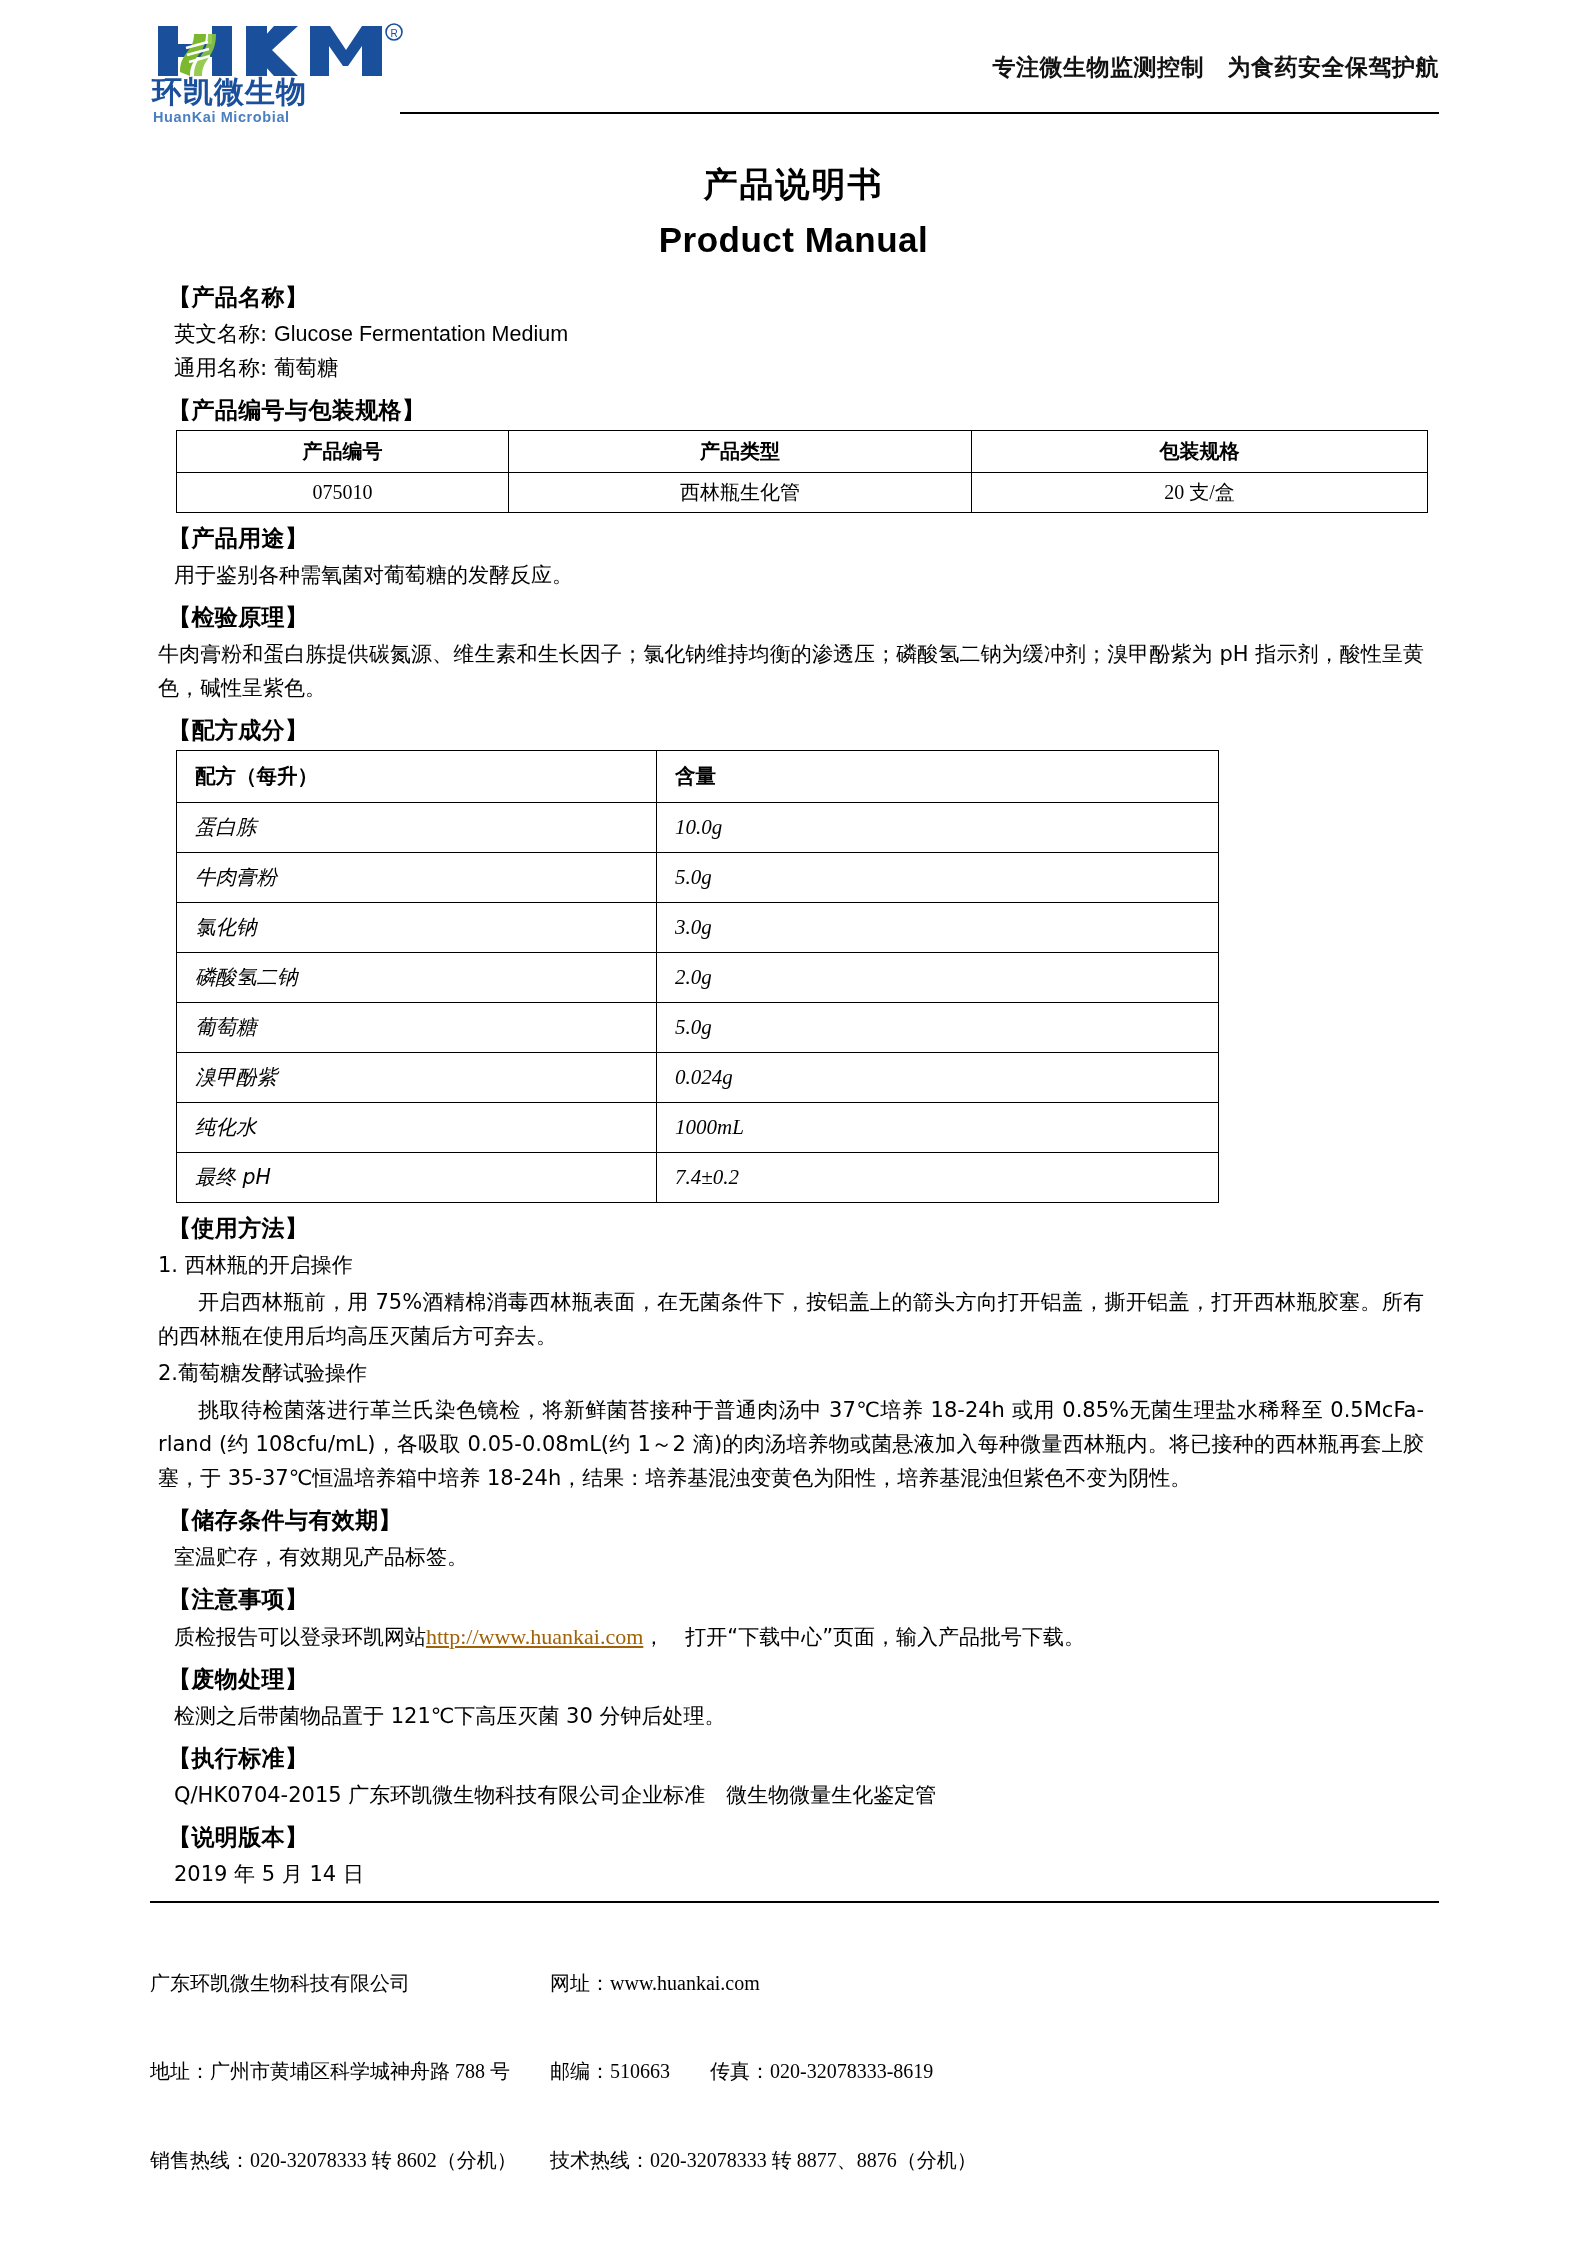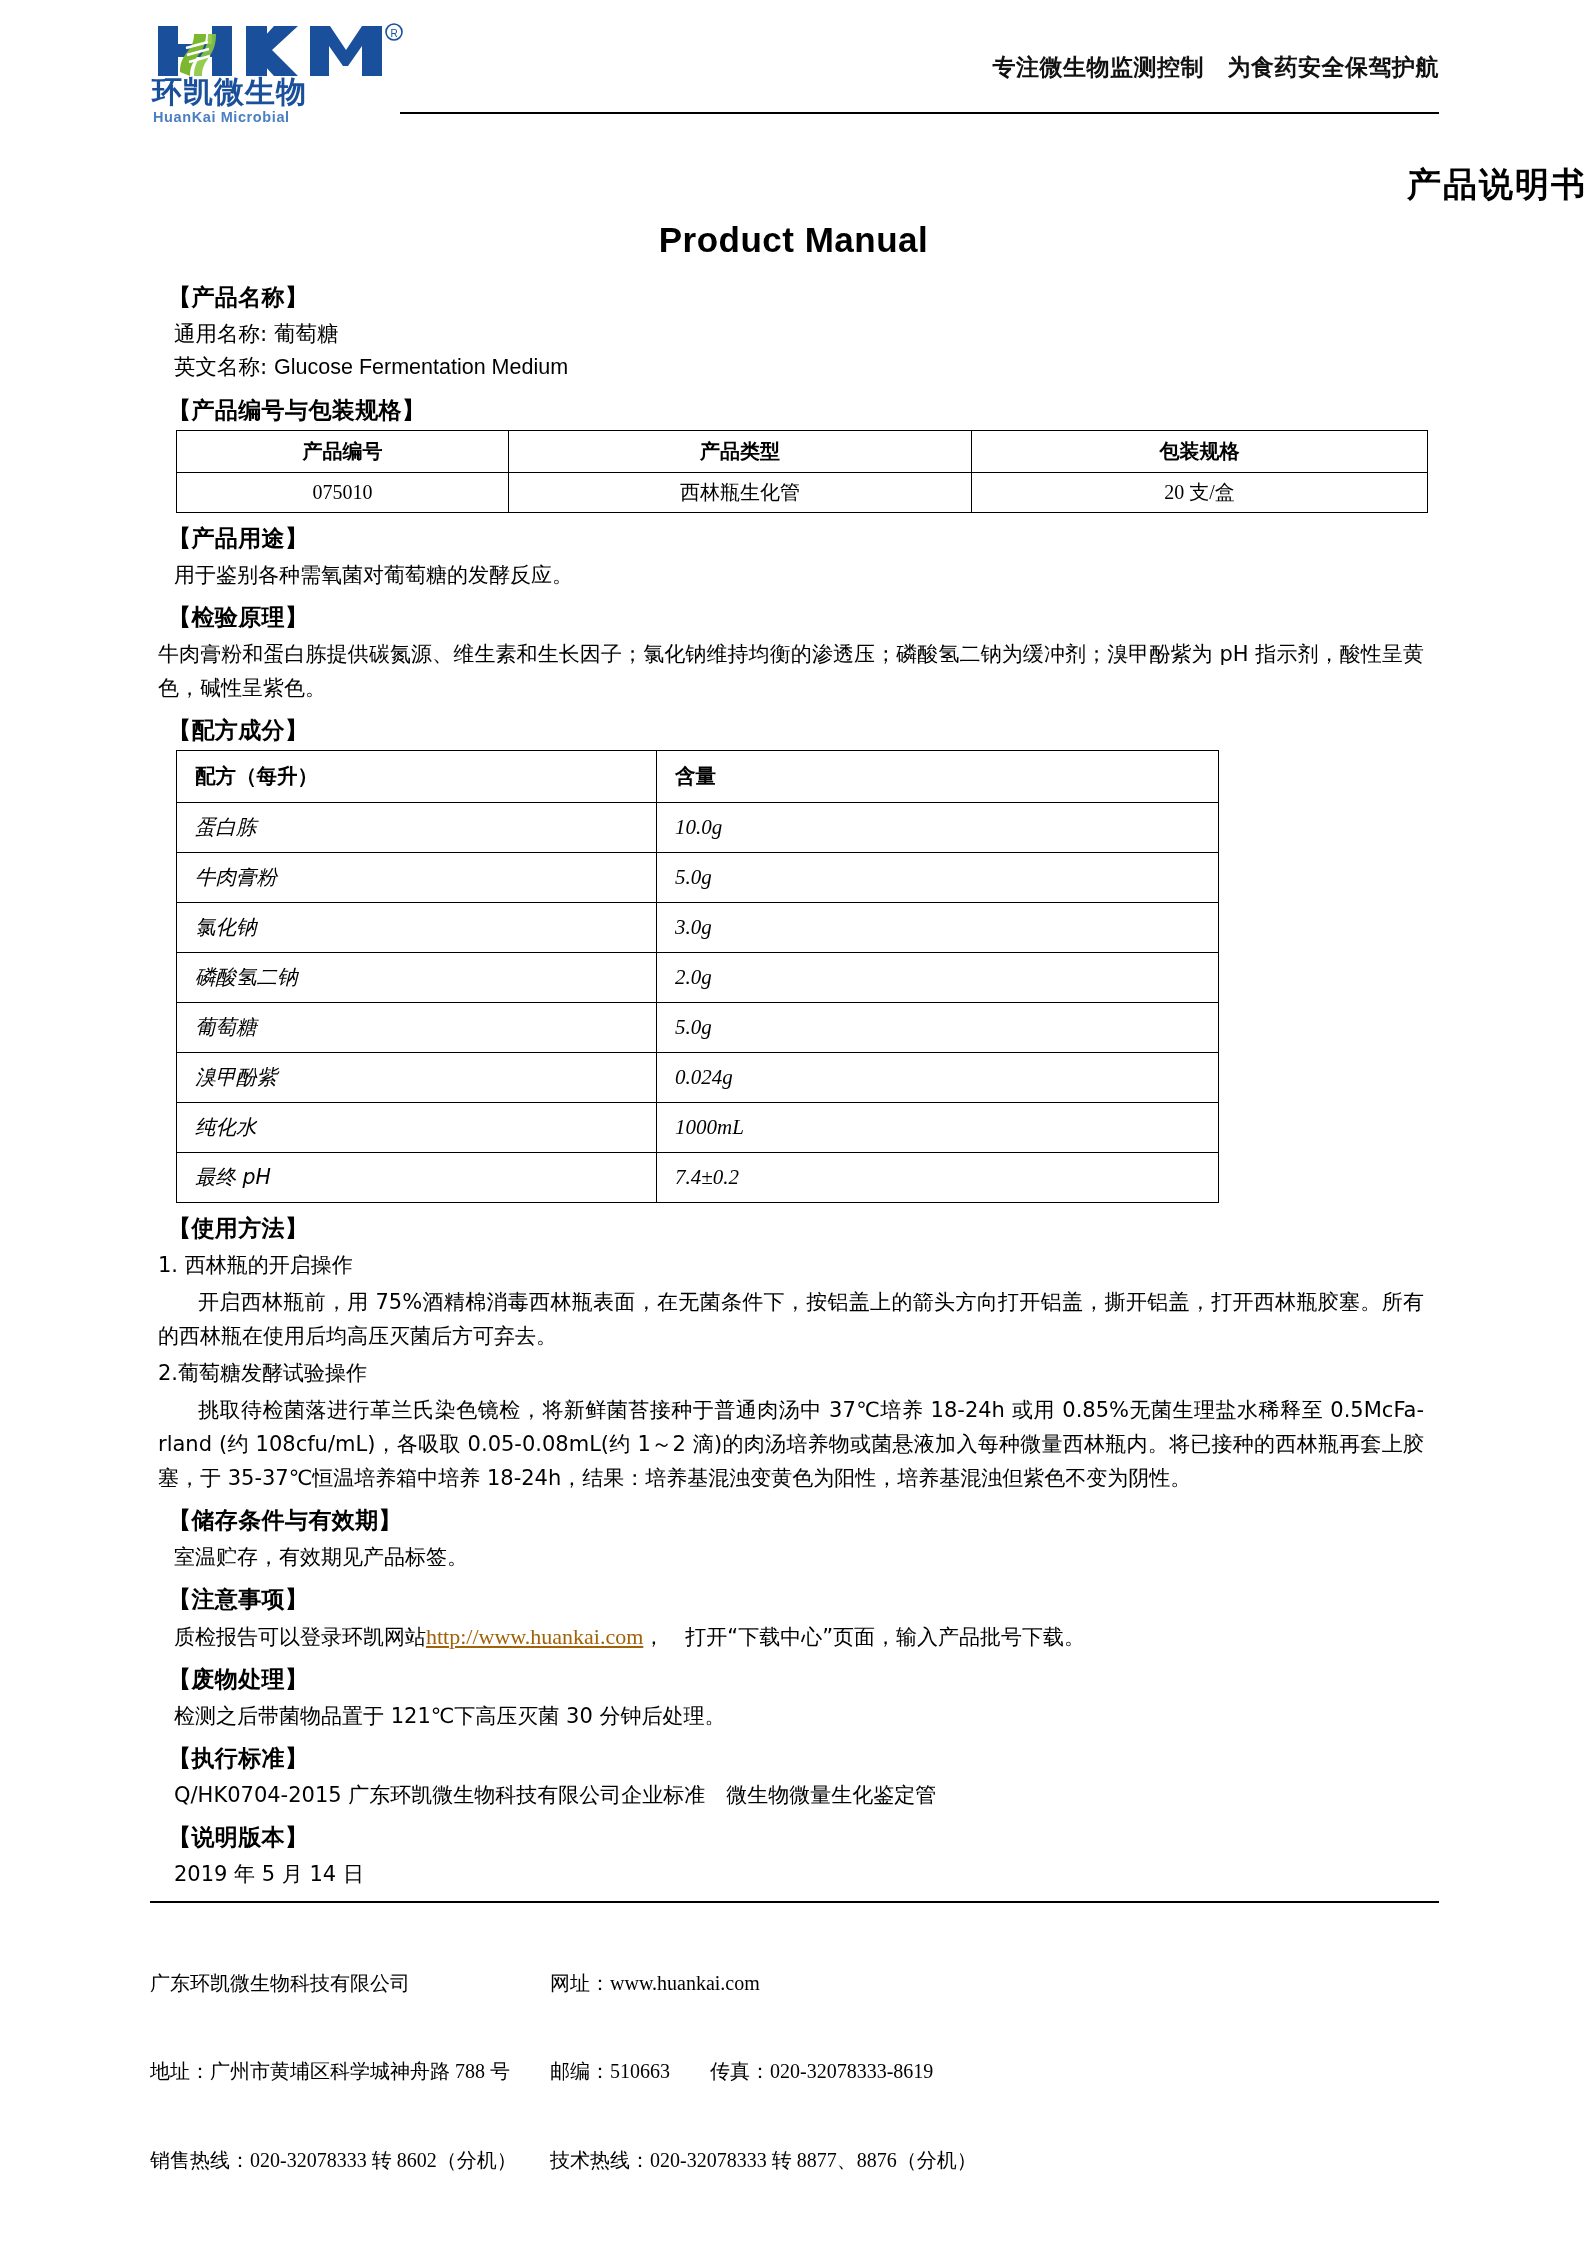"产品说明书" .doc-title-cn { text-align: right -> center }
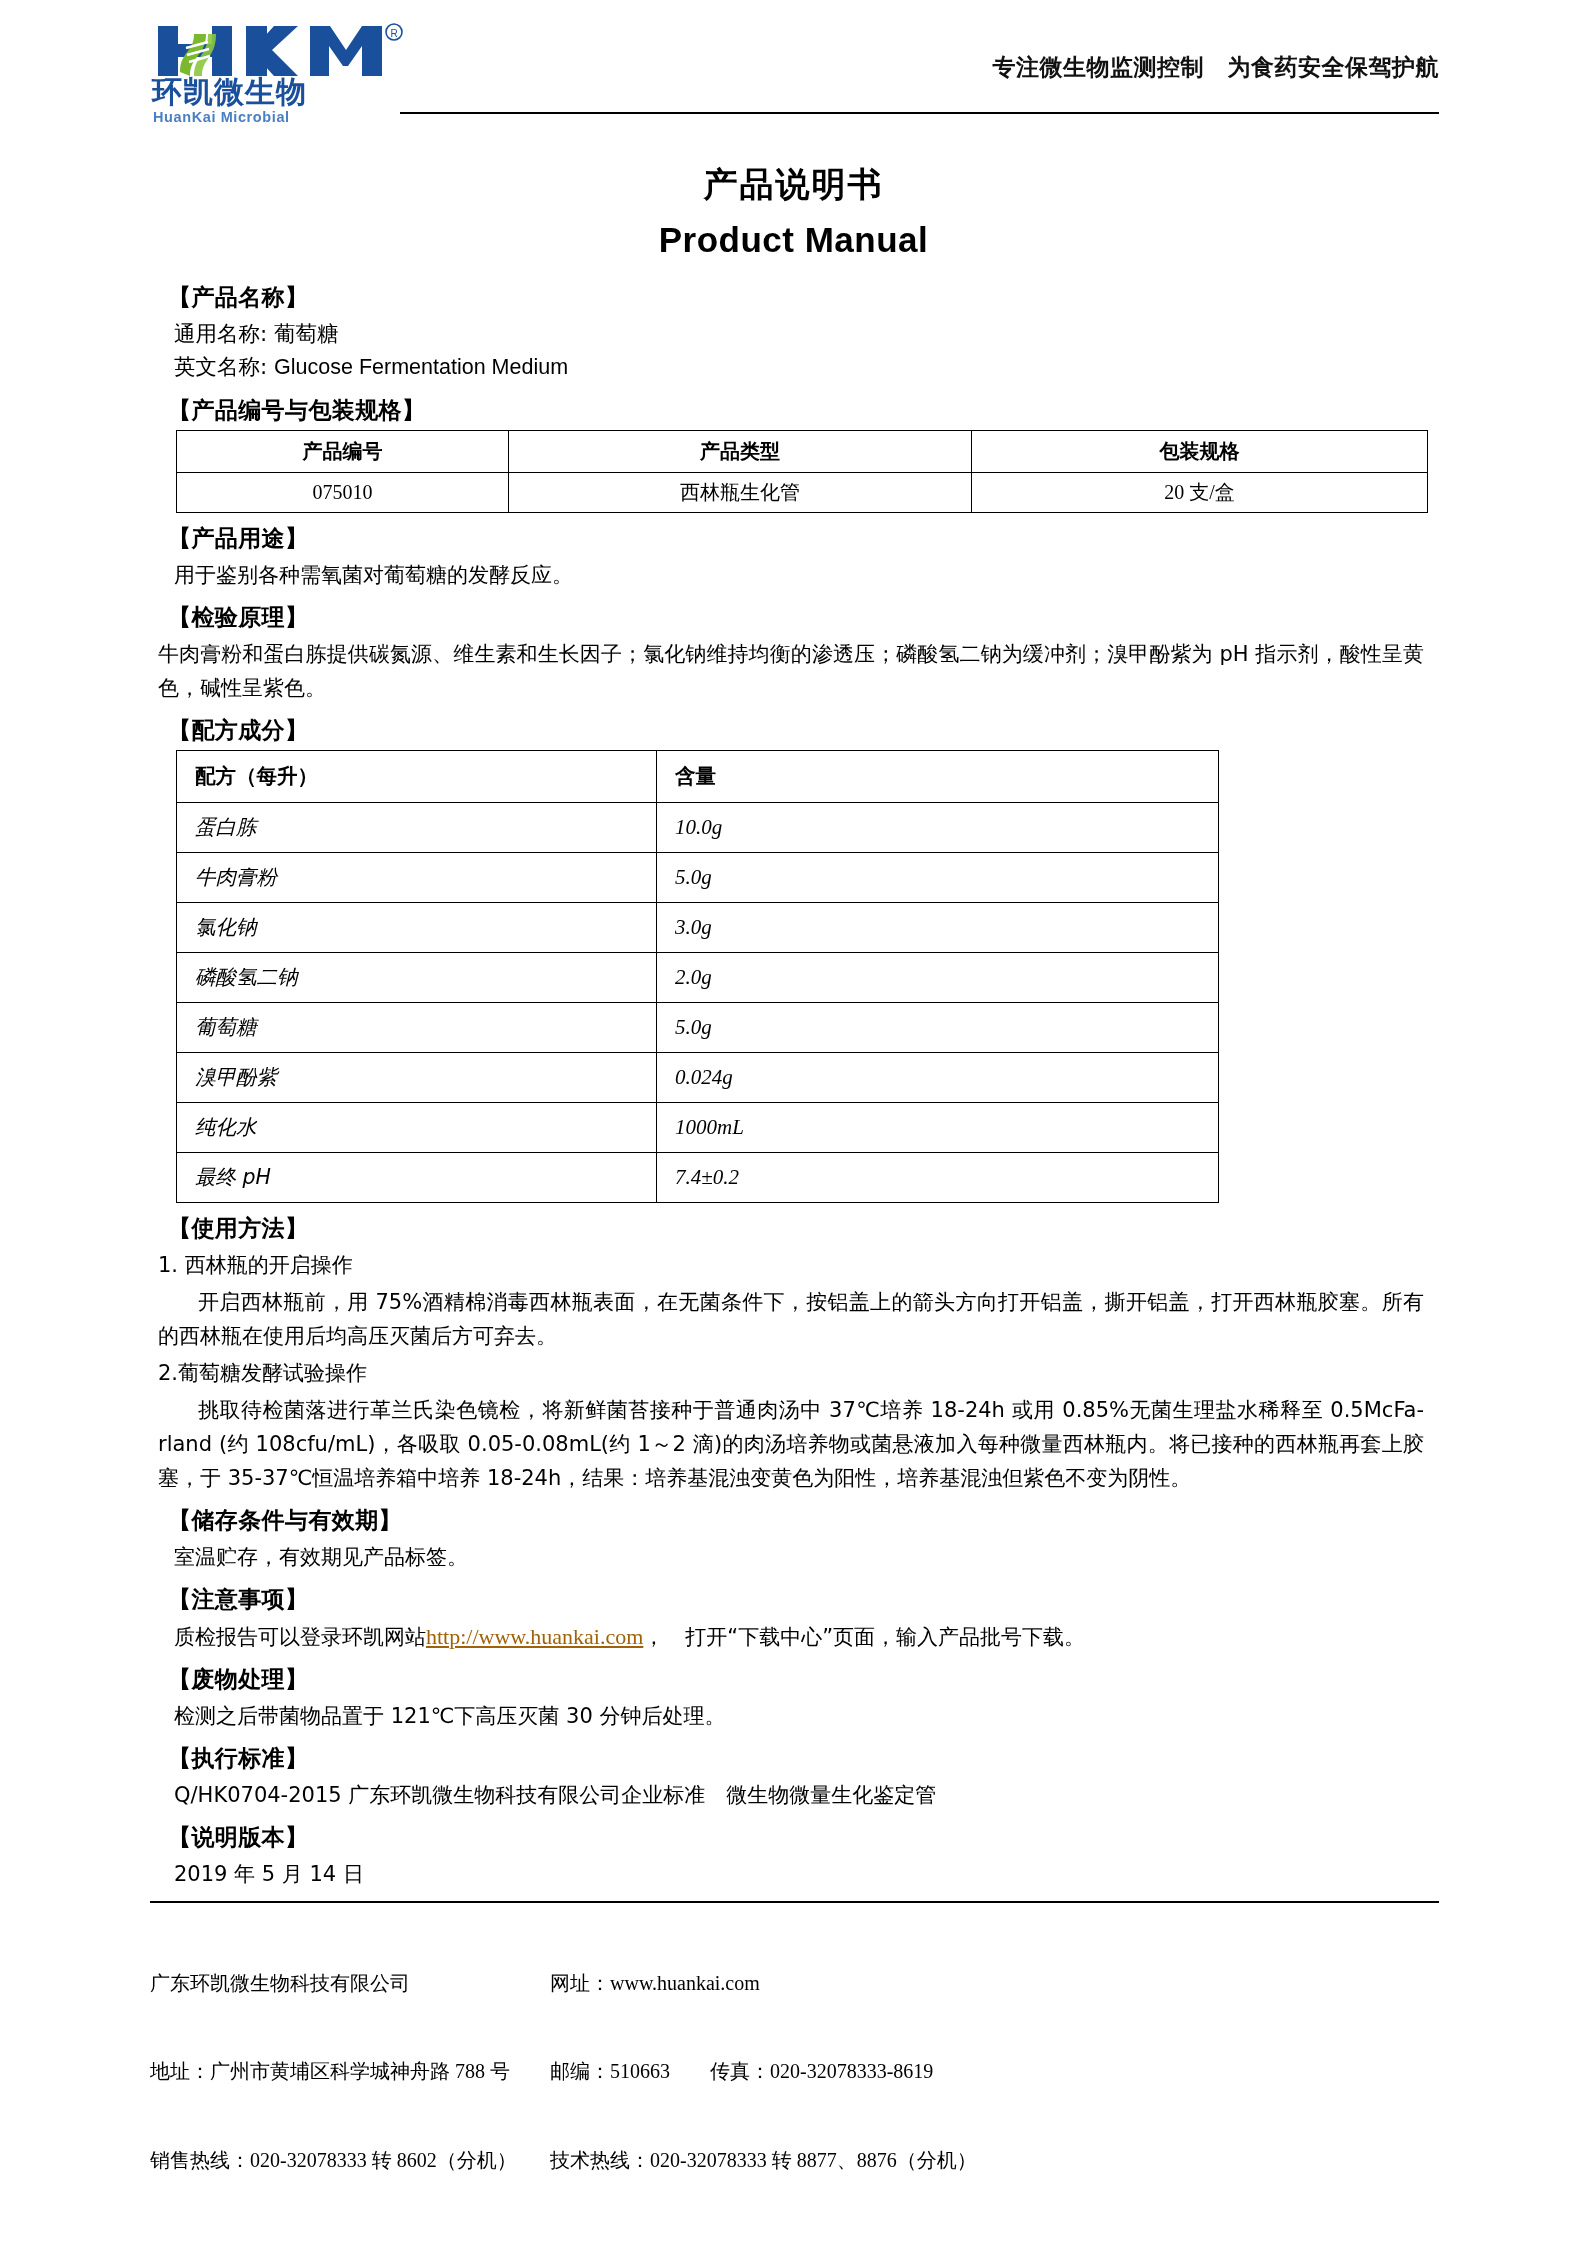"通用名称: 葡萄糖" div.name-line { order: before "英文名称: Glucose Fermentation Medium" -> after "英文名称: Glucose Fermentation Medium" }
